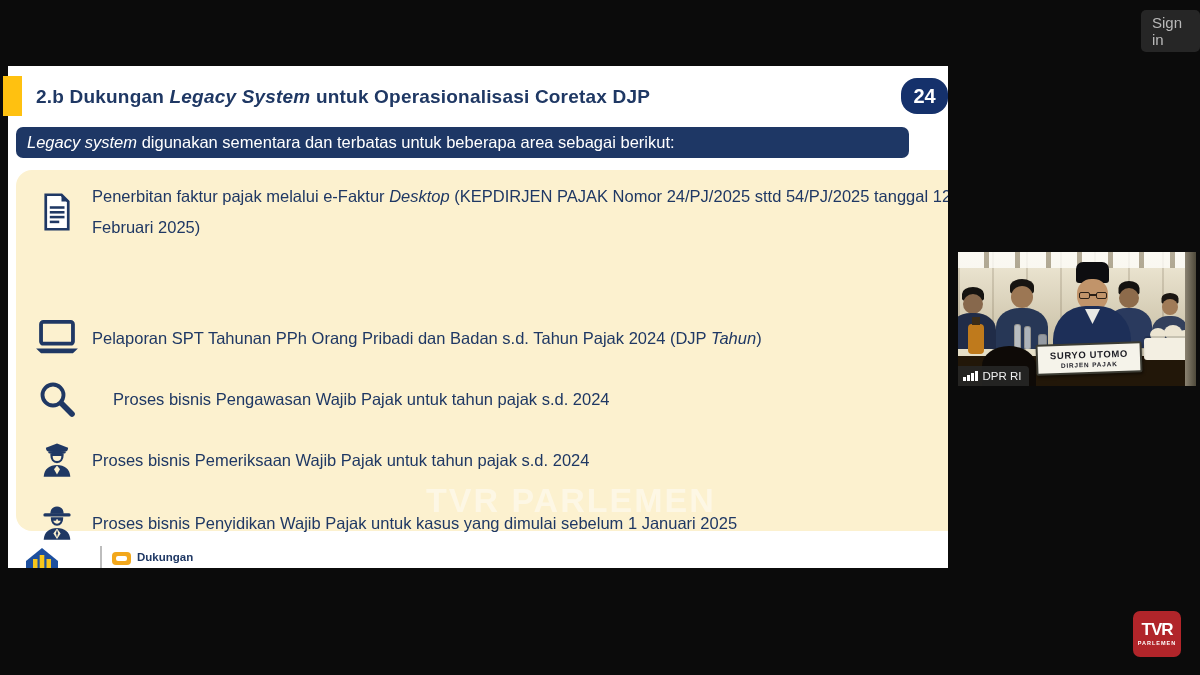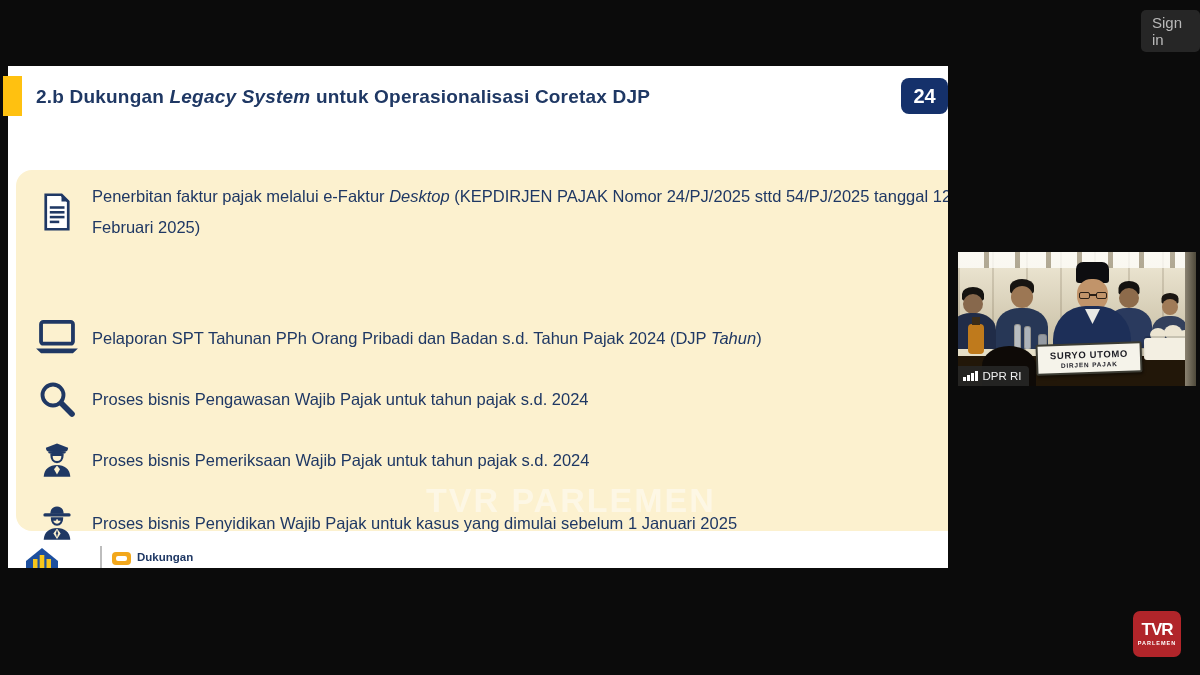"24" .page-badge { border-radius: 8px -> 16px }
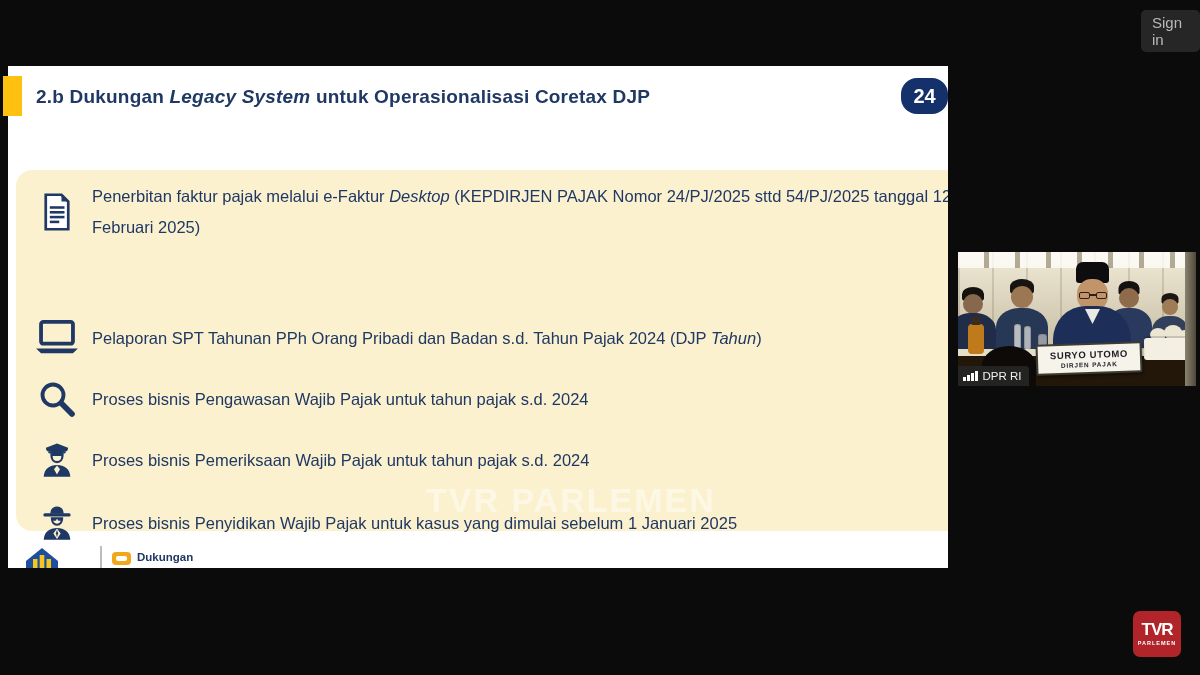"Legacy system digunakan sementara dan" div.banner { html: none -> <div> <span><span>Legacy system</span><span> digunakan sementara dan terbatas untuk beberapa area sebagai berikut:</span></span> </div> }
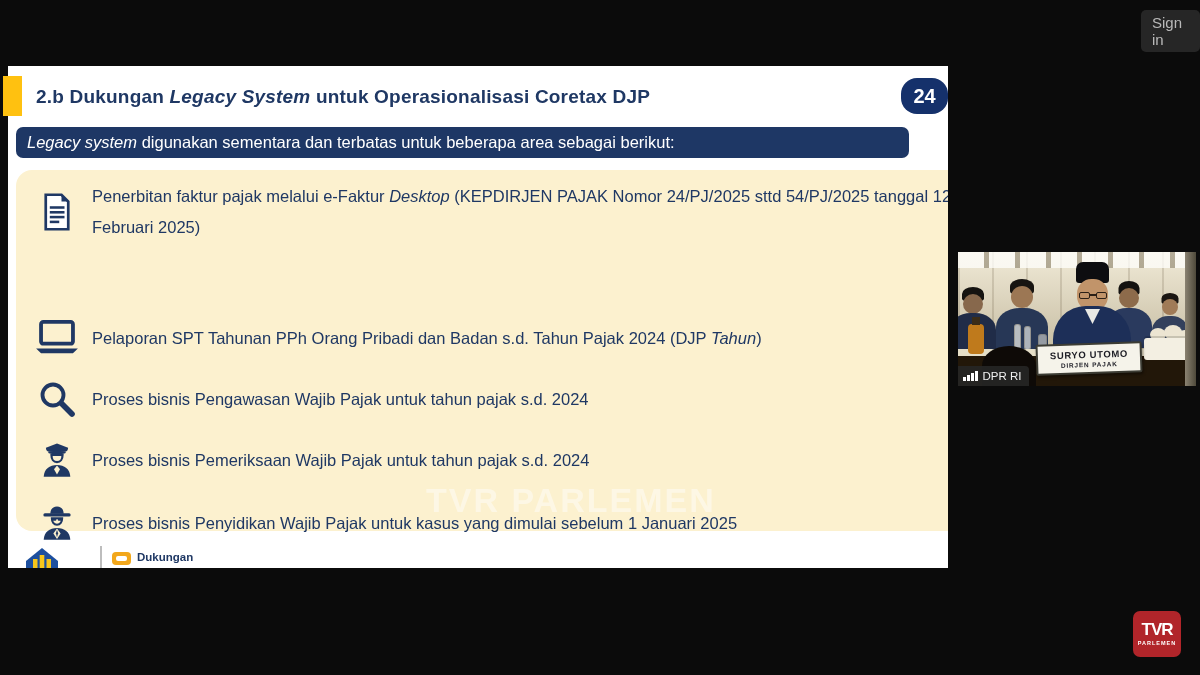"Proses bisnis Pengawasan Wajib Pajak" .b3 { gap: none -> 21px }
